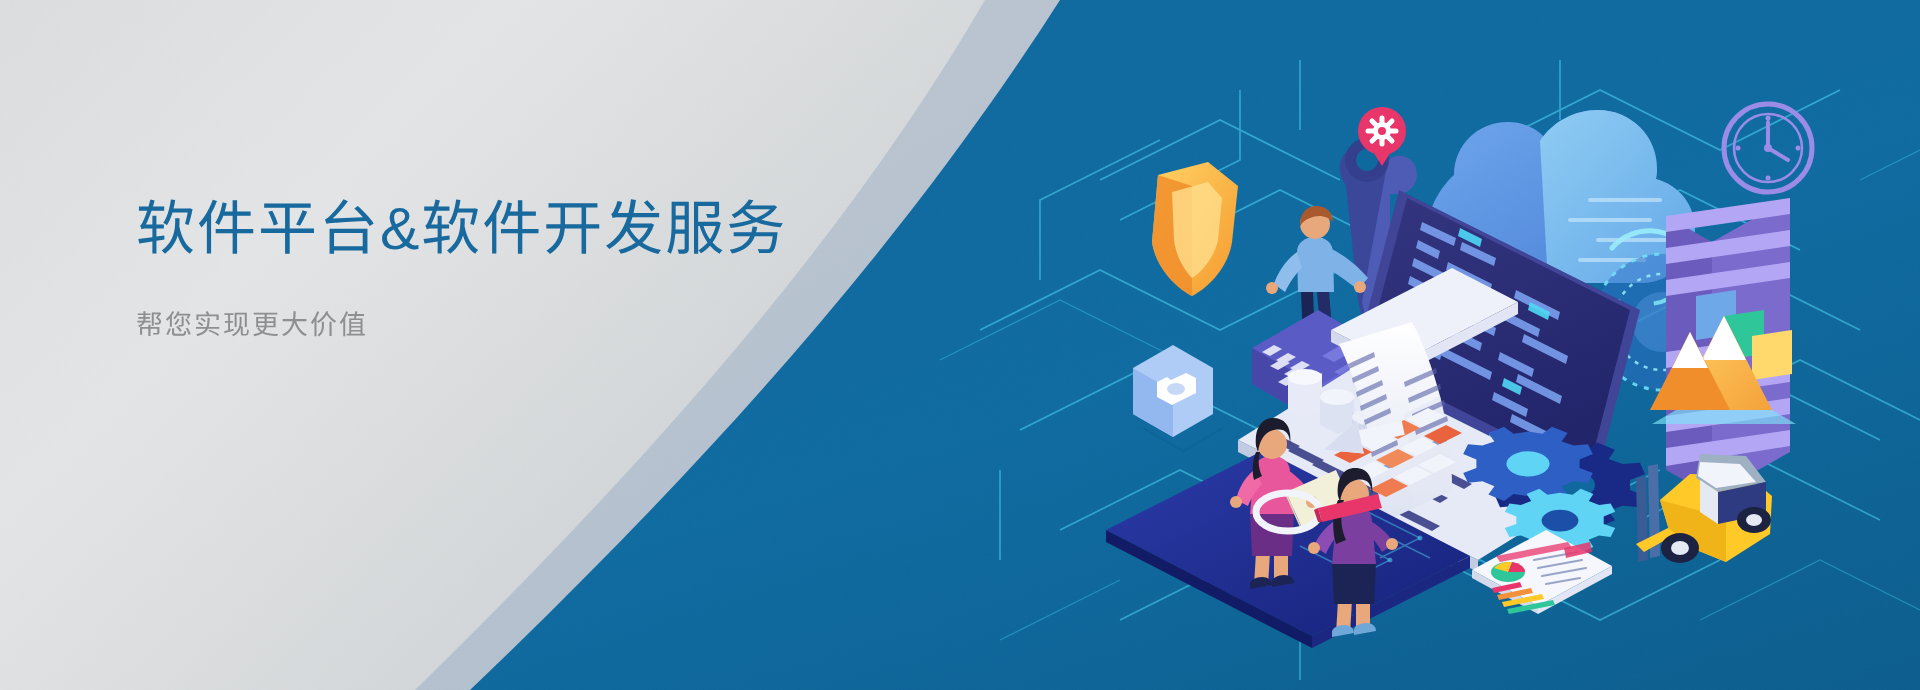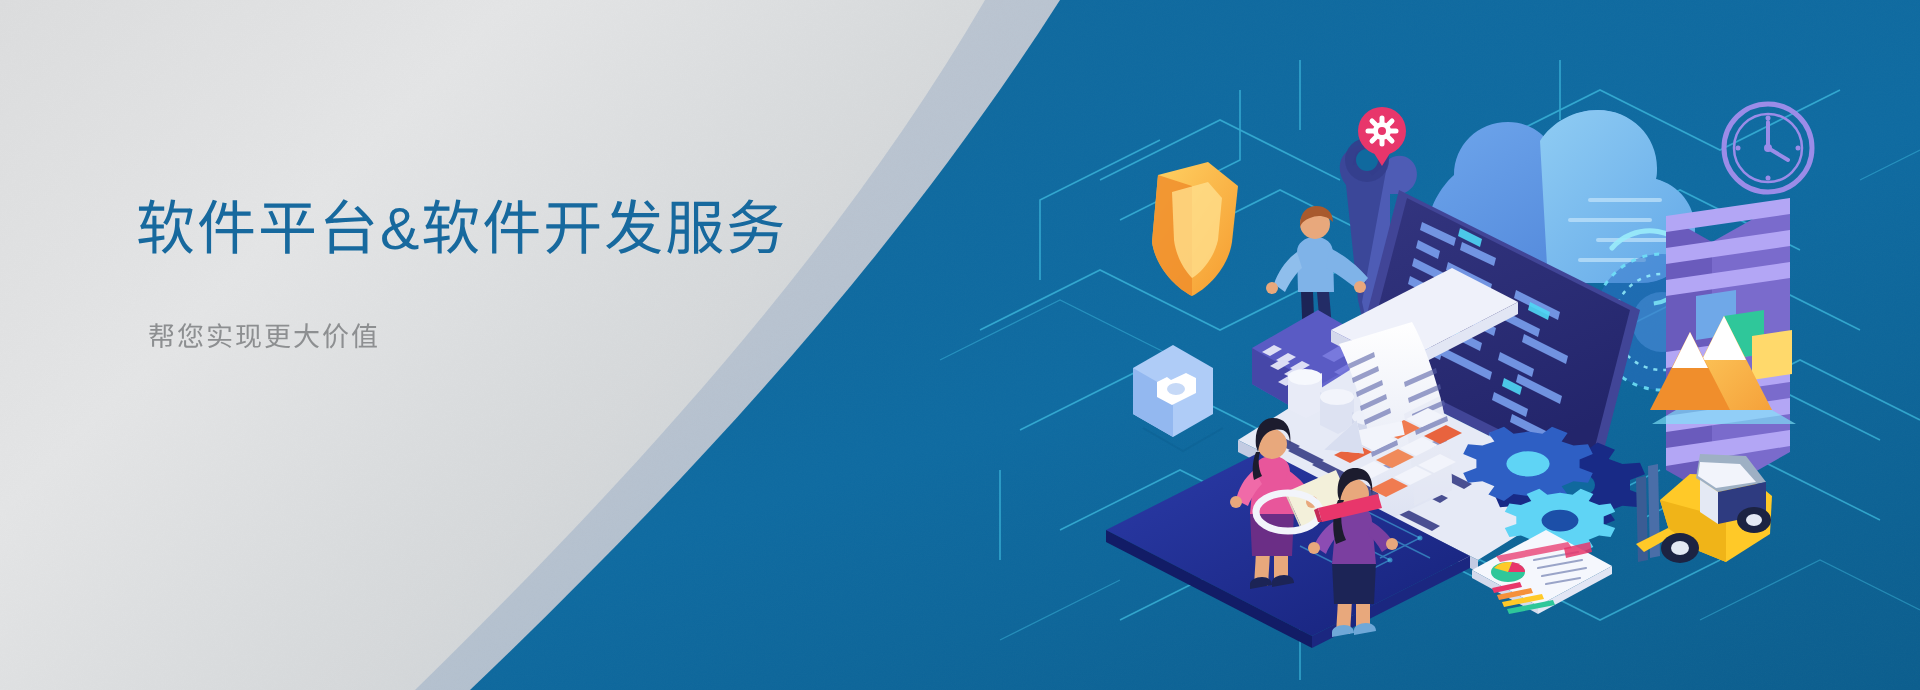"帮您实现更大价值" .subhead { margin: 12px -> 0 }
